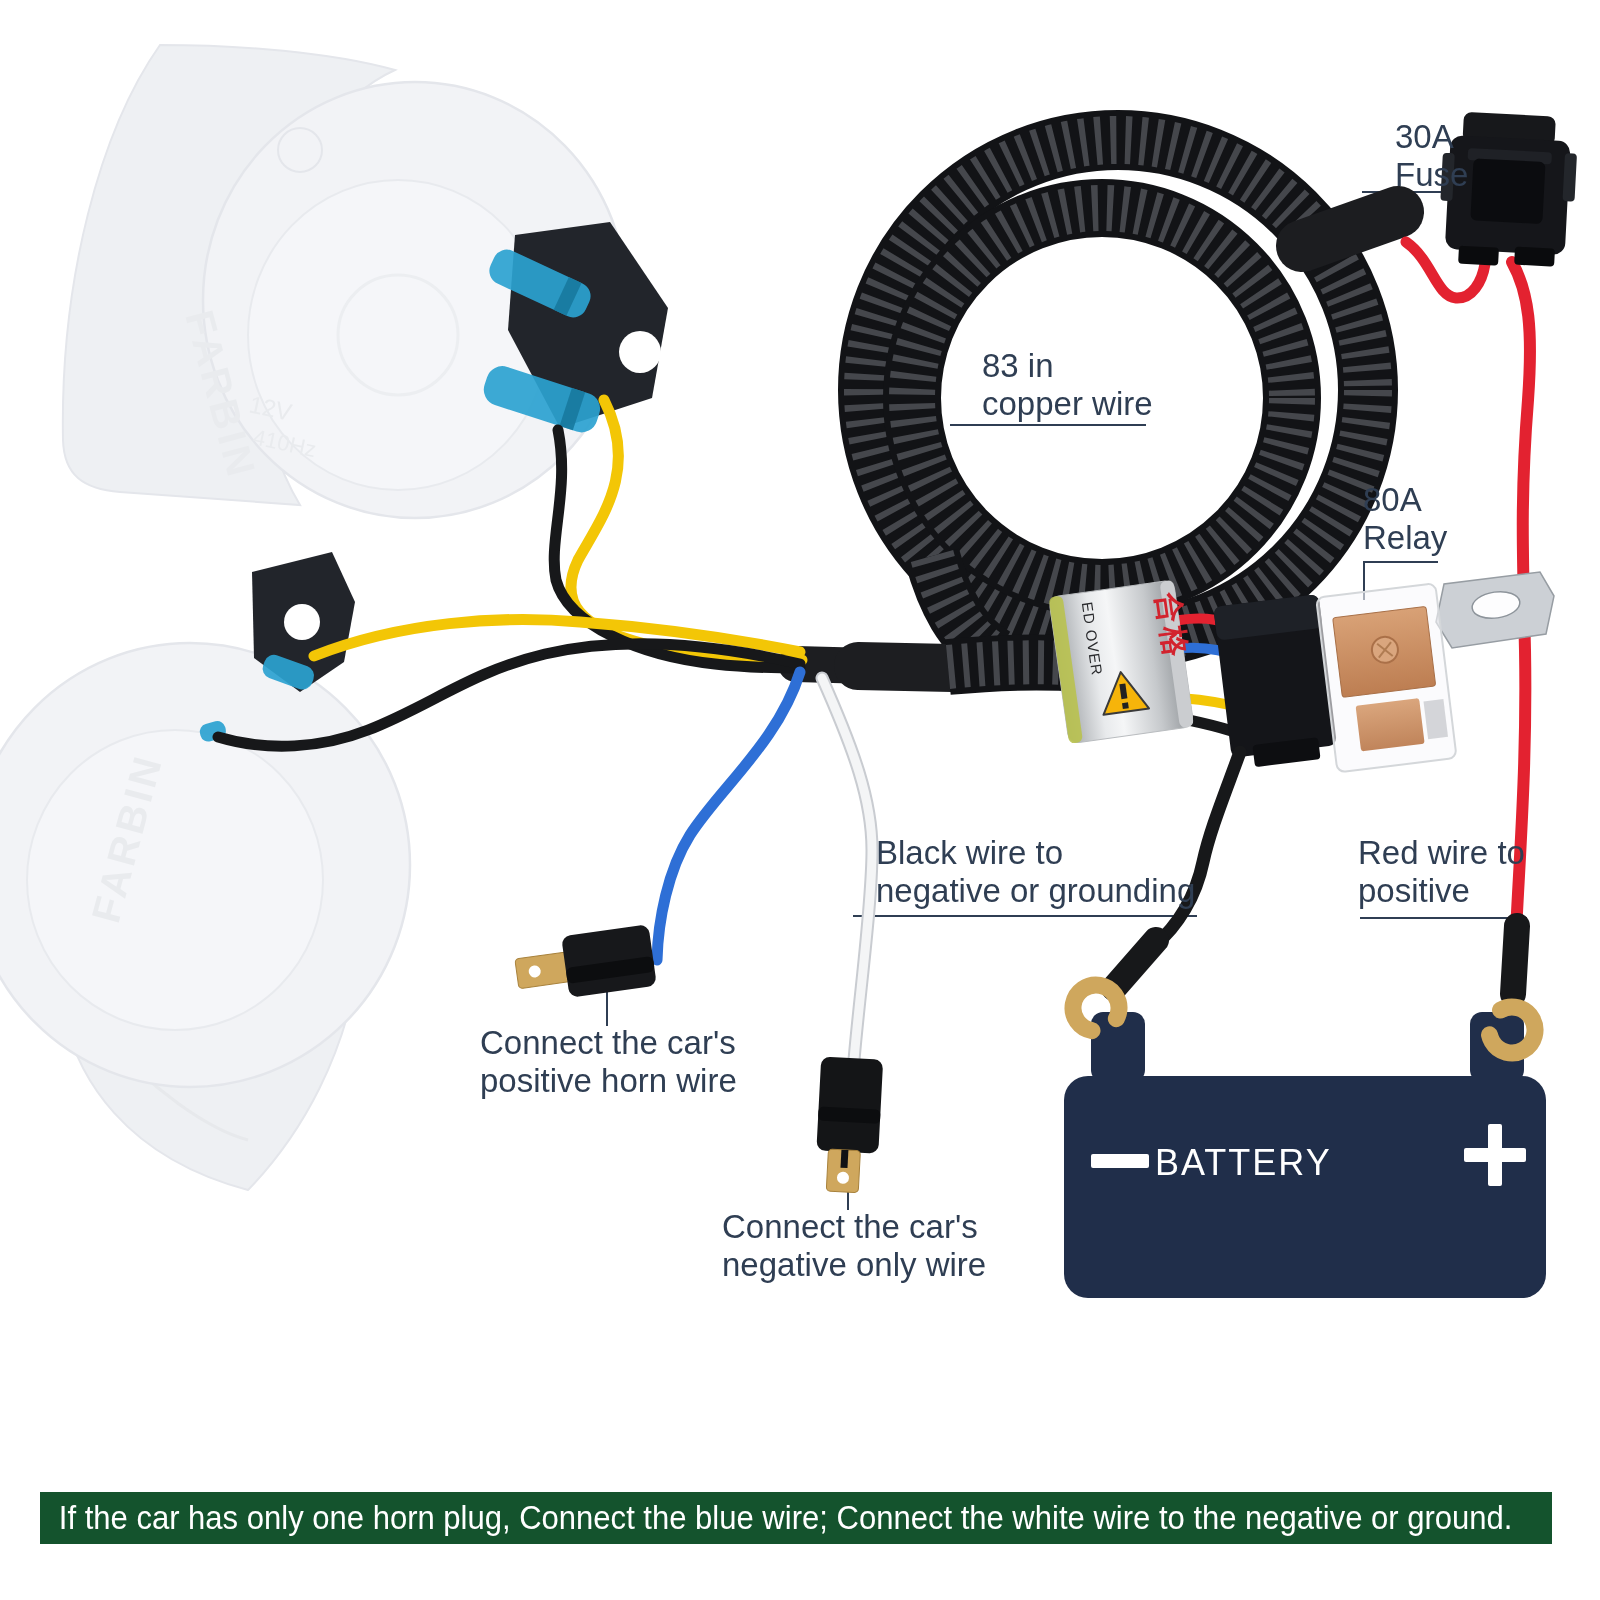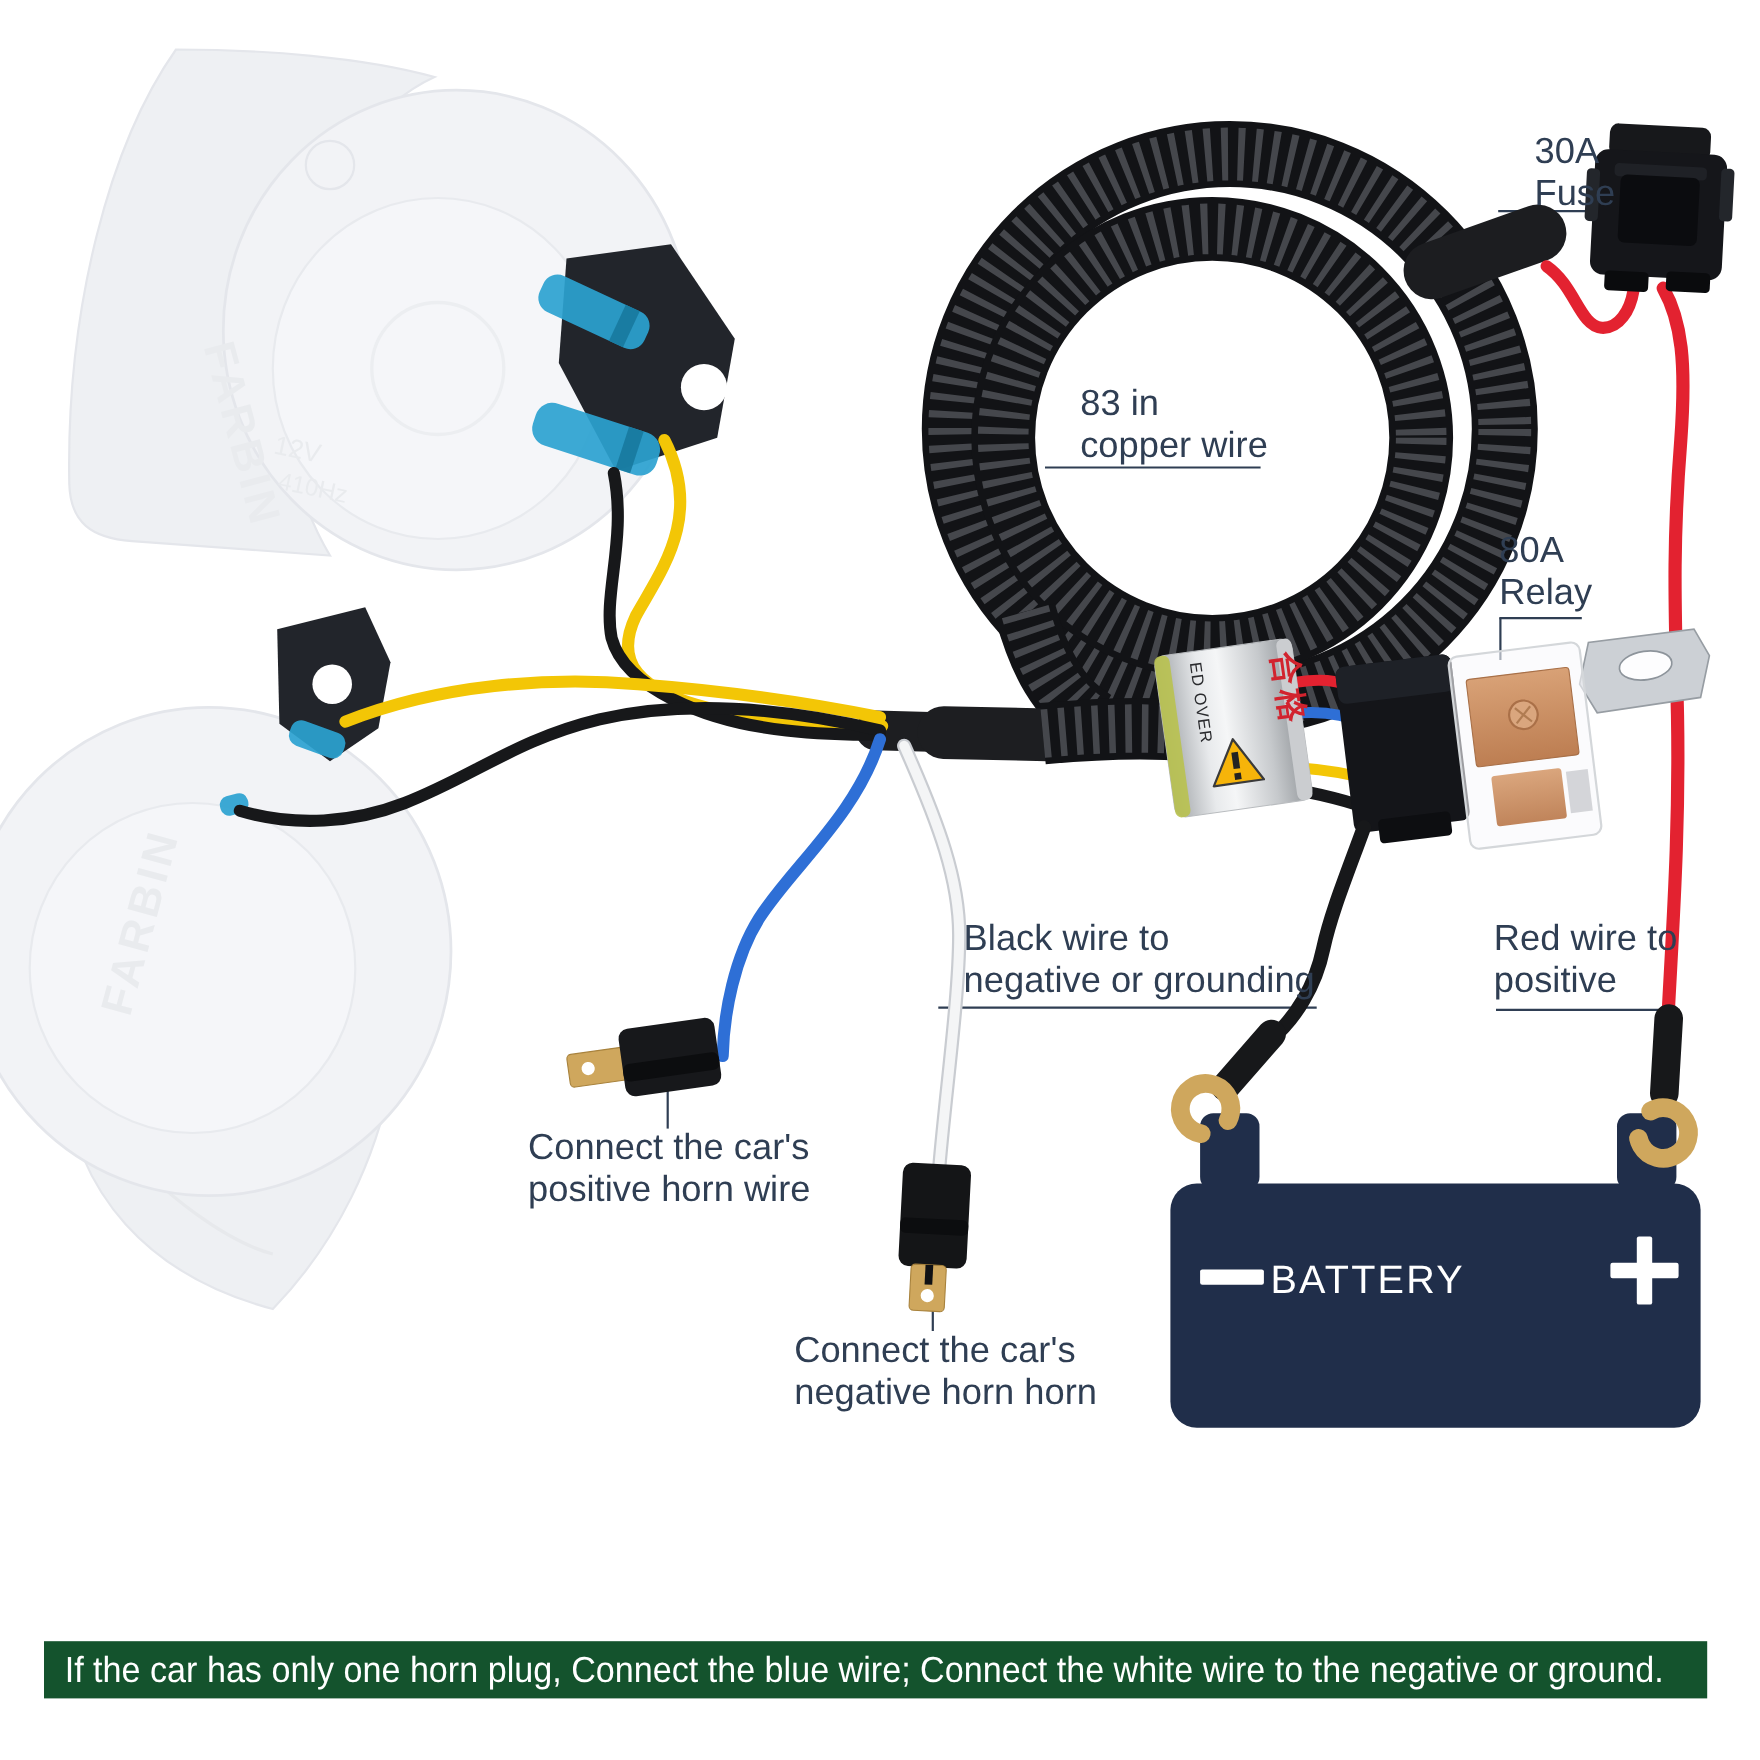"negative horn horn" div { text: horn horn -> only wire }
